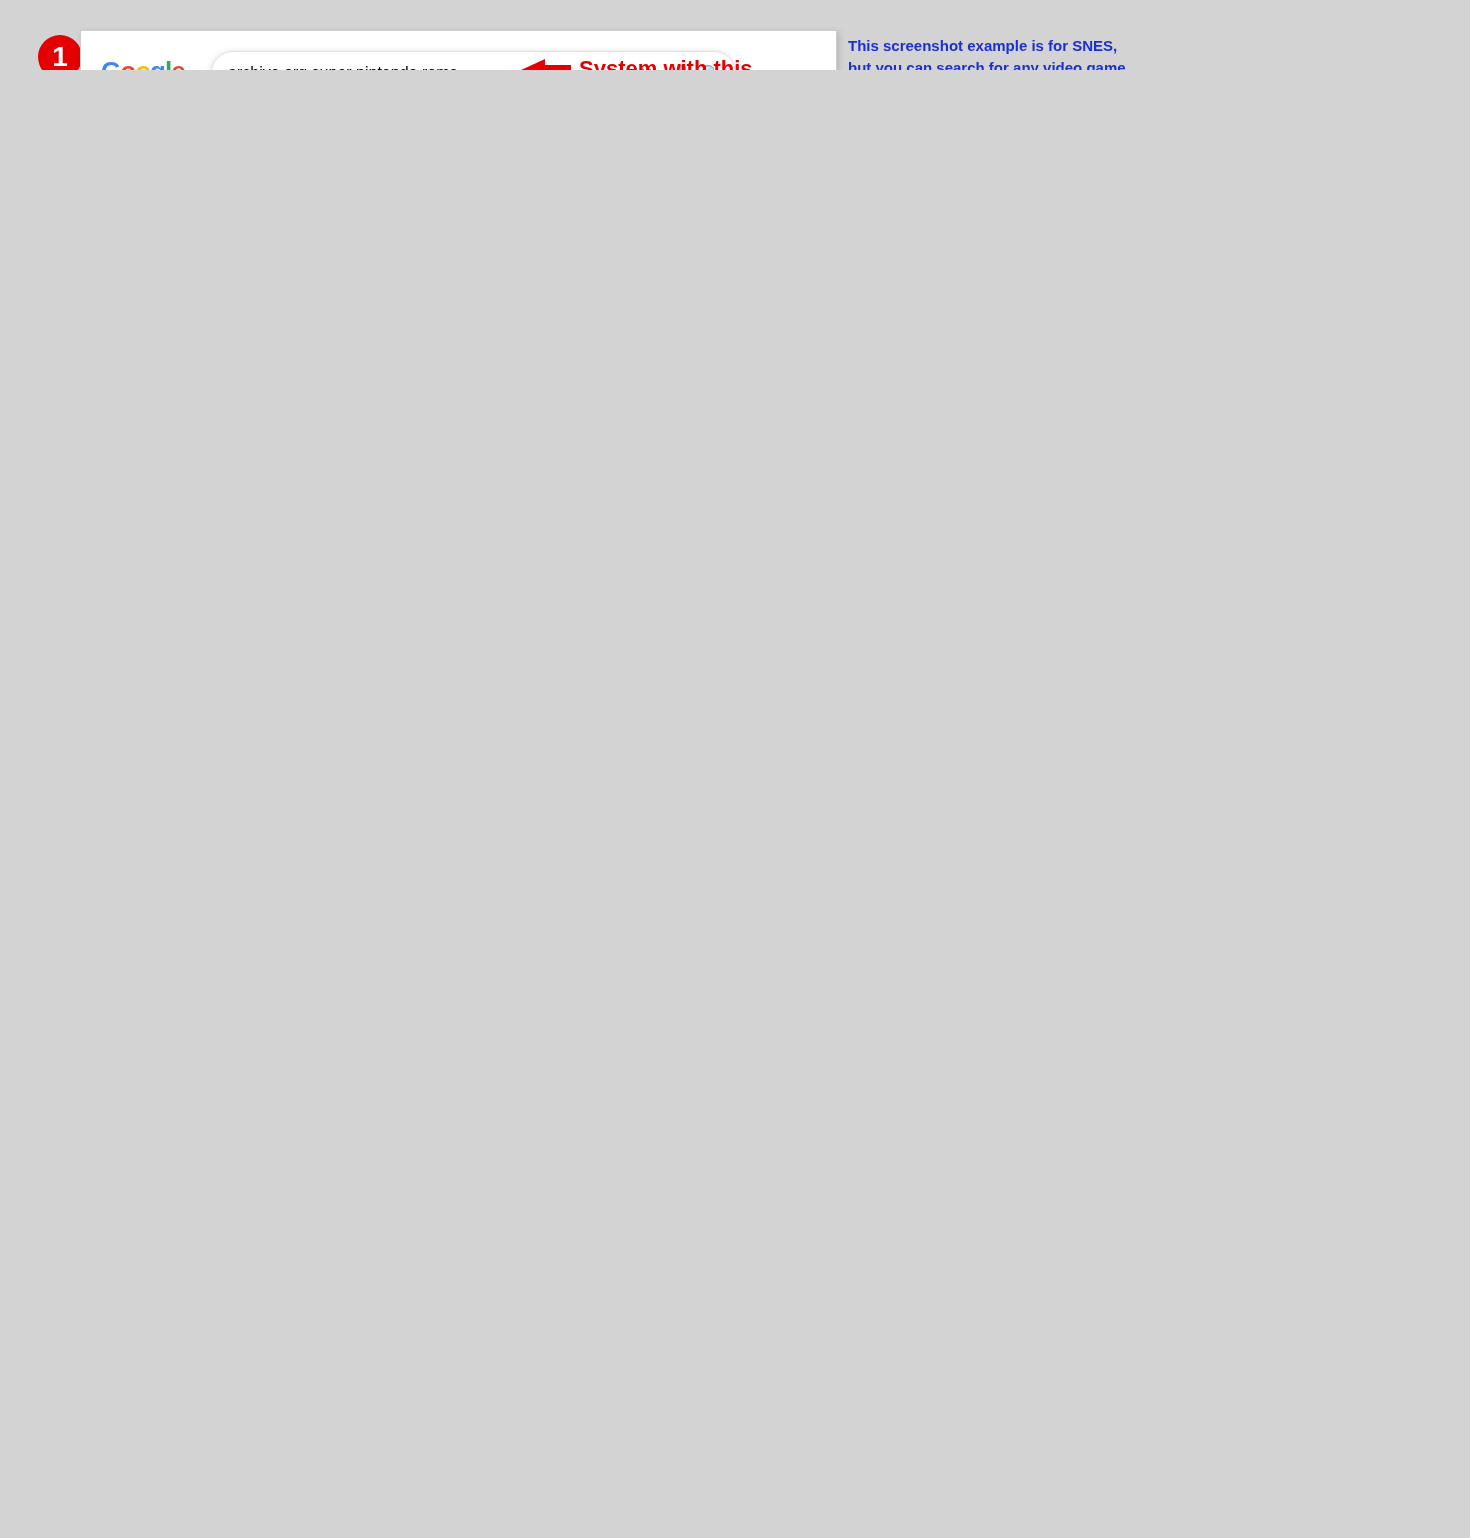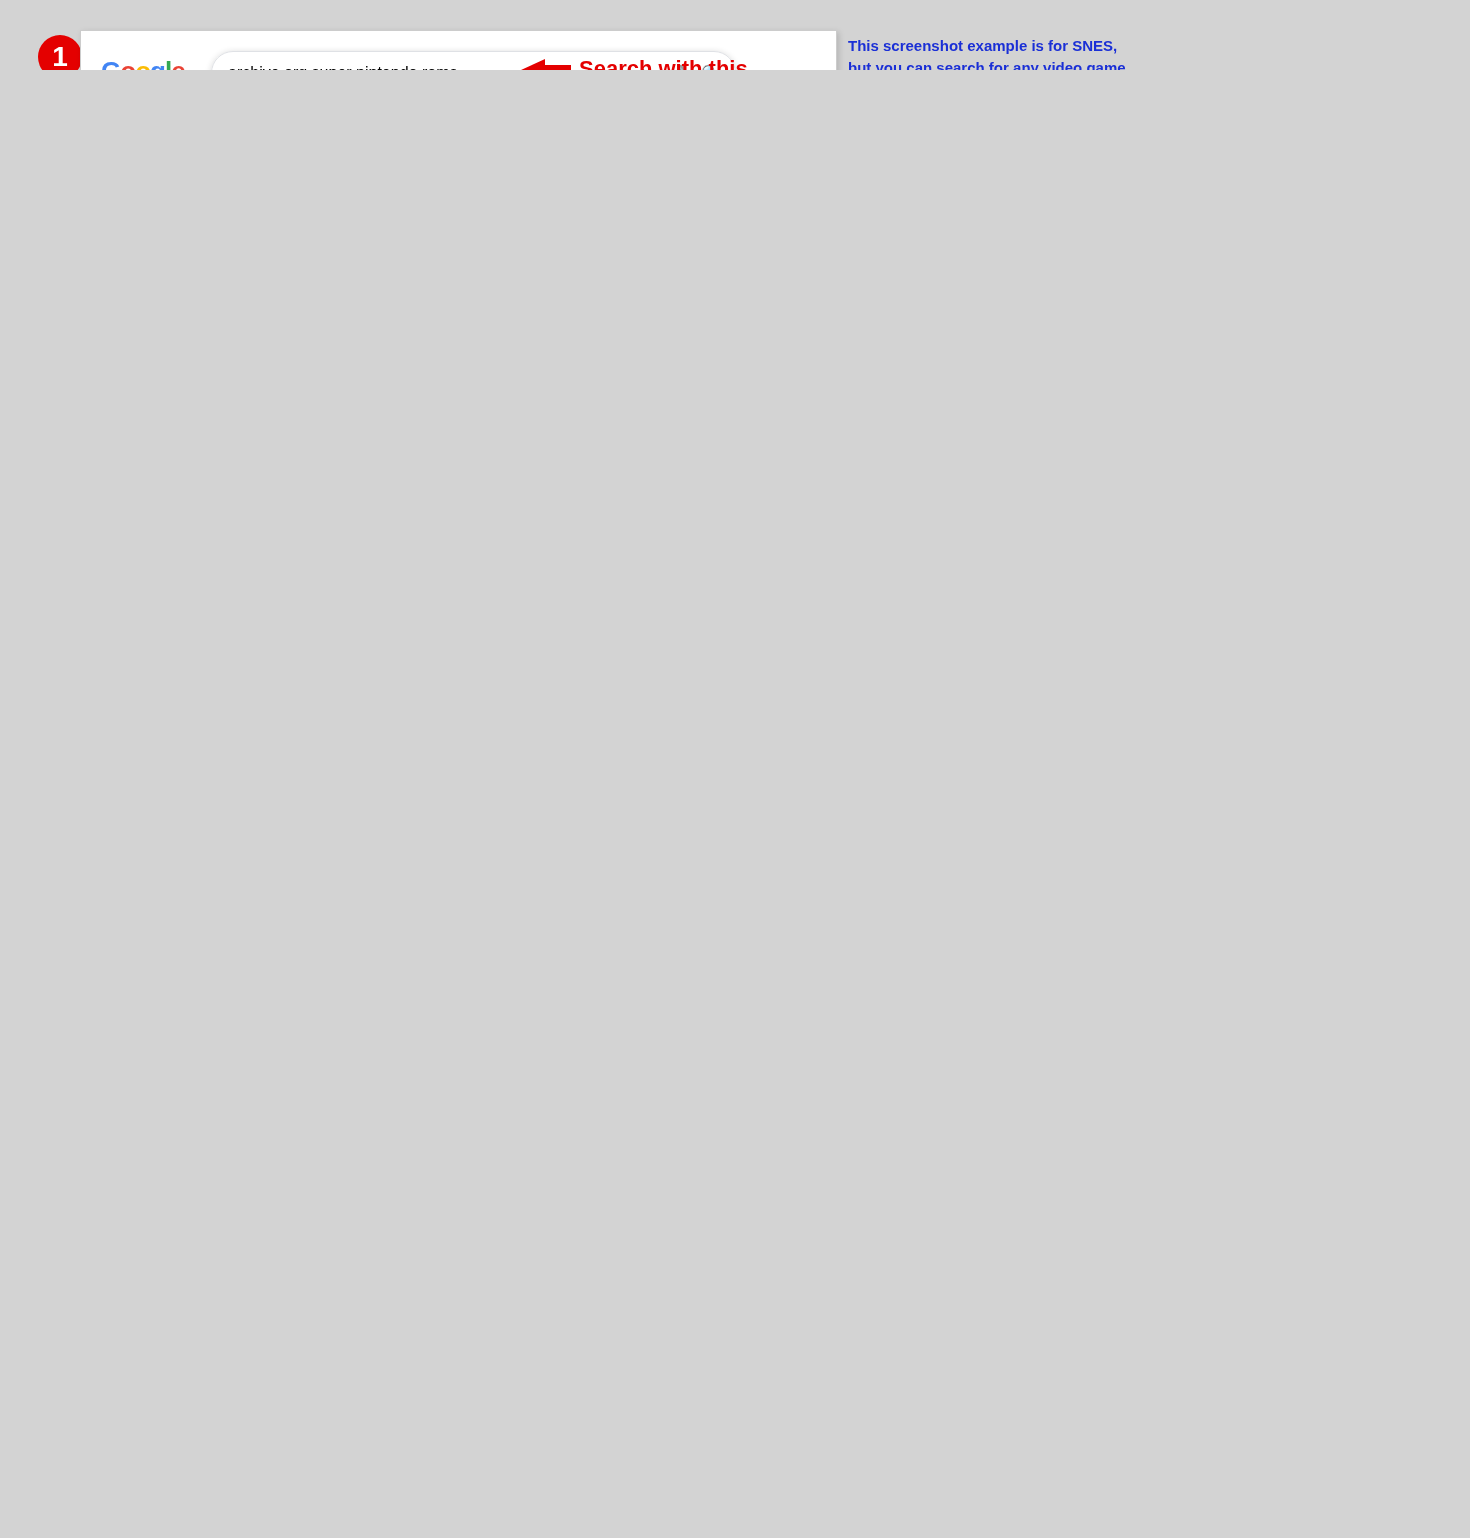"Search with this" span { text: Search -> System }
